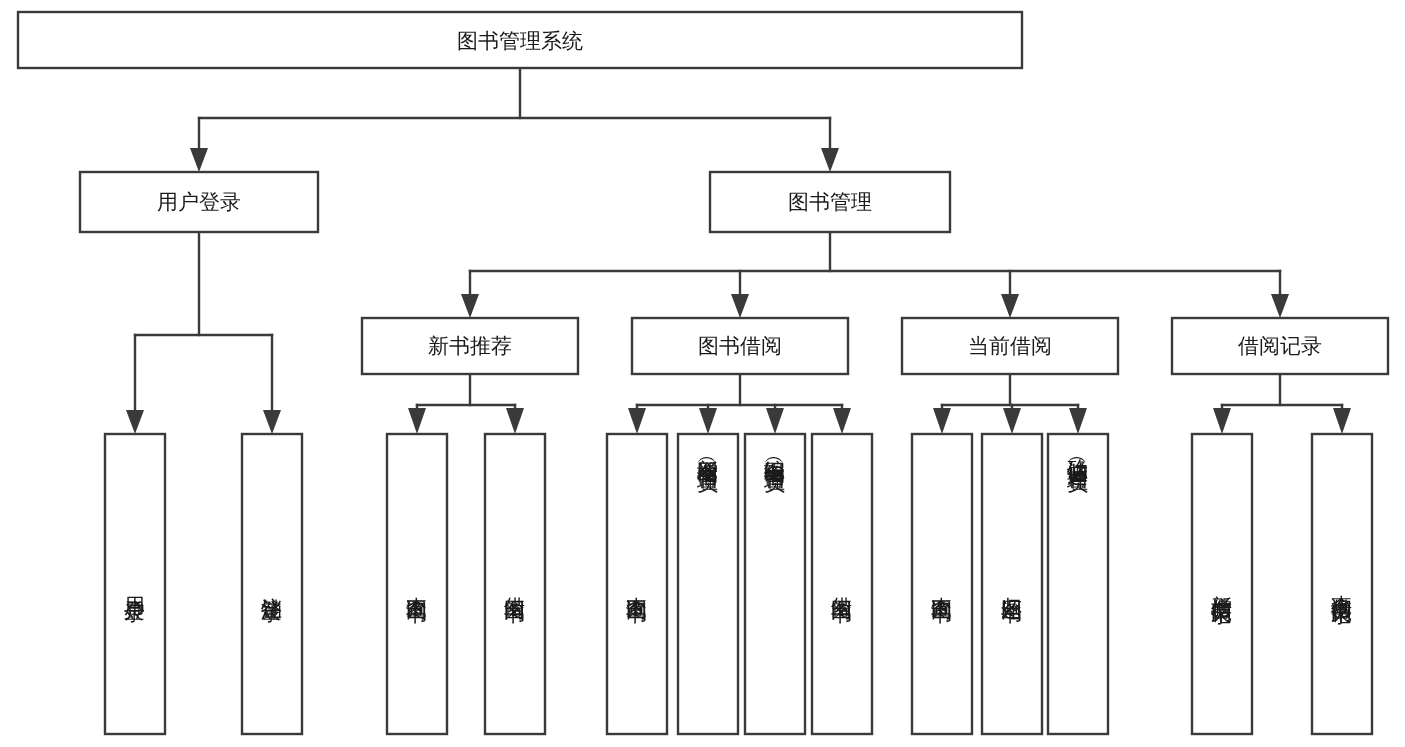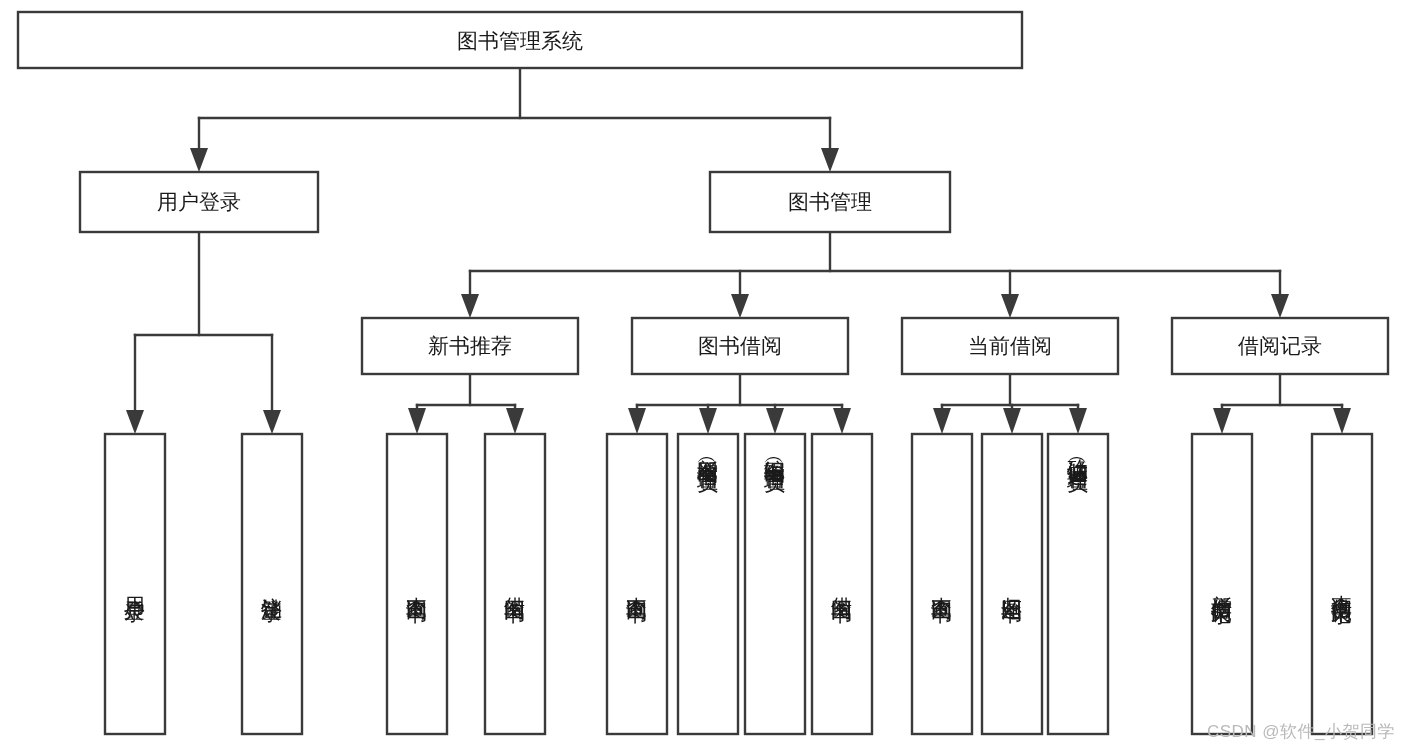"CSDN @软件_小贺同学" div { html: <div>CSDN @软件_小贺同学</div> -> none }
